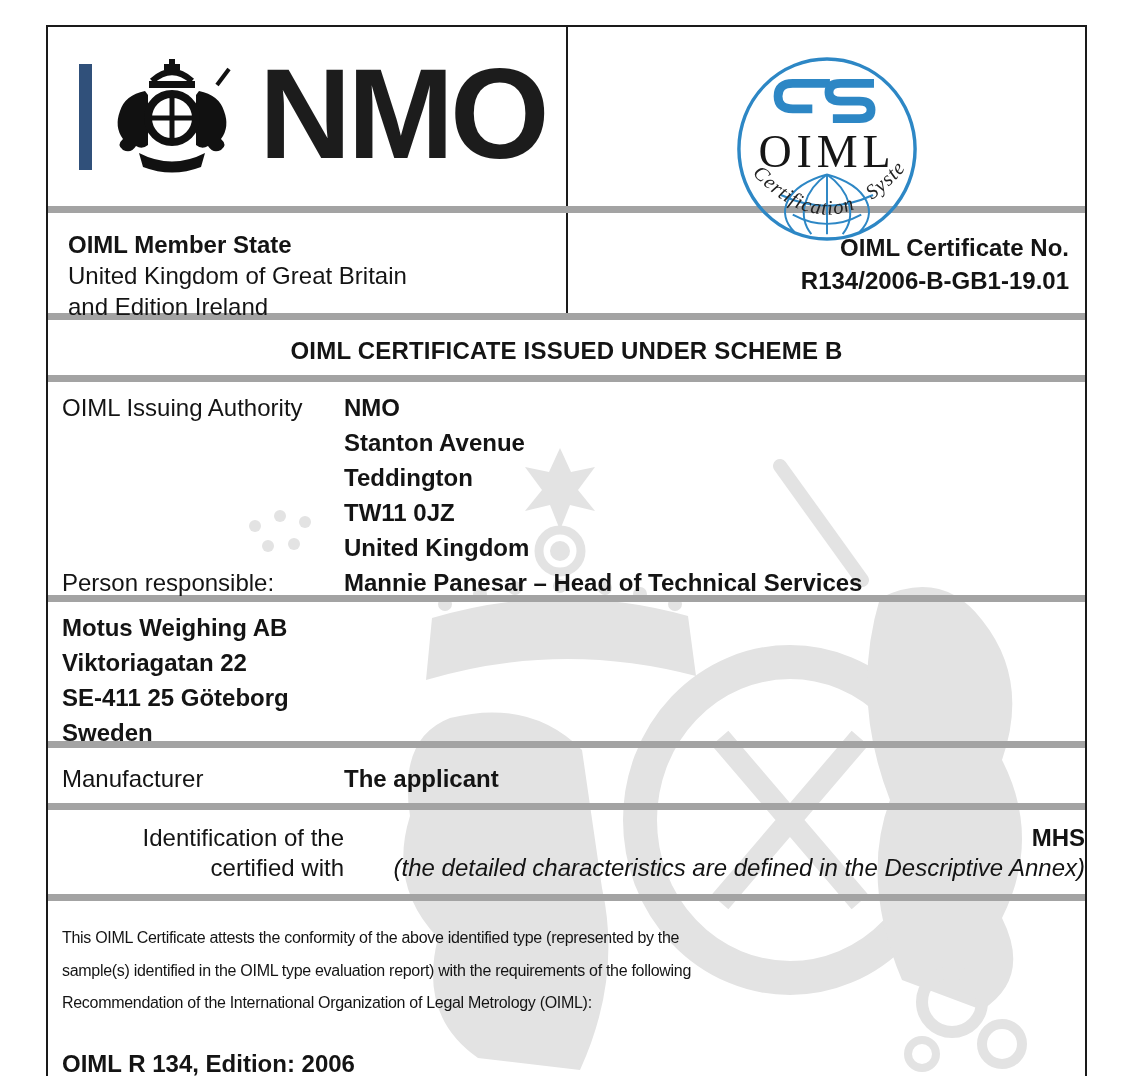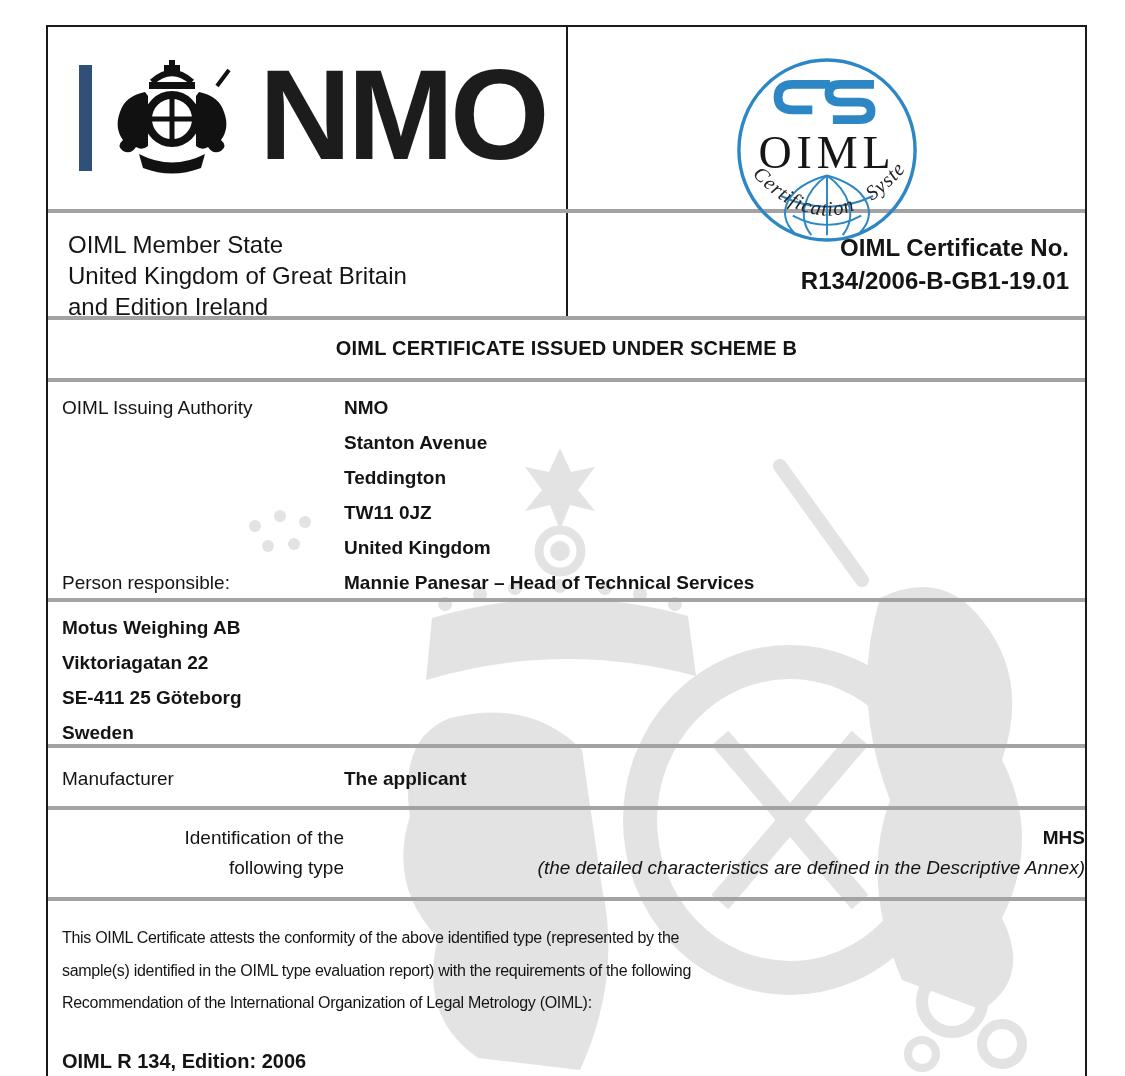"NMO" .row { border-bottom: 4px solid #a3a3a3 -> 7px solid #a3a3a3 }
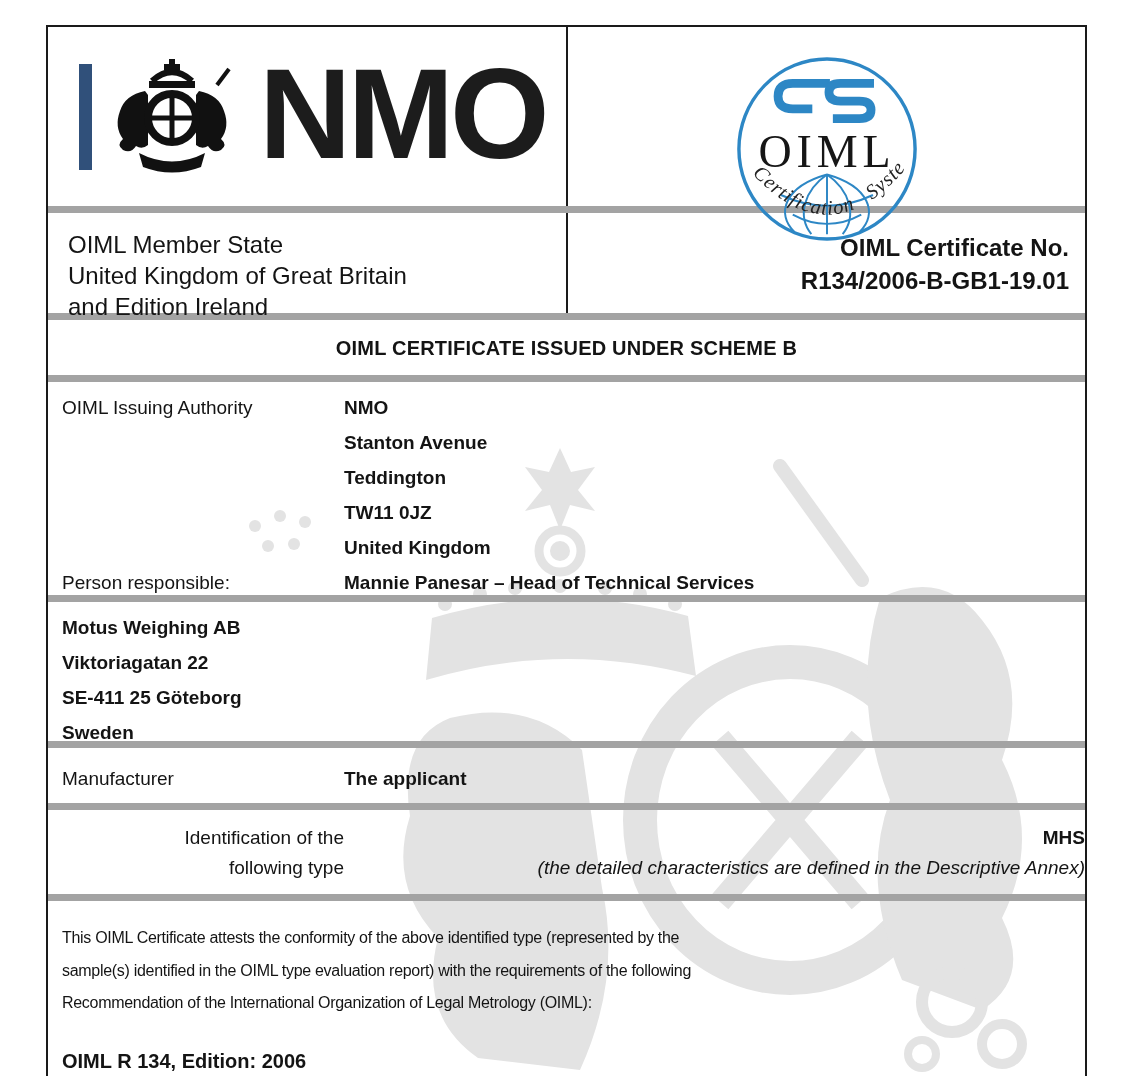"OIML Member State" .ms-label { font-weight: normal -> bold }
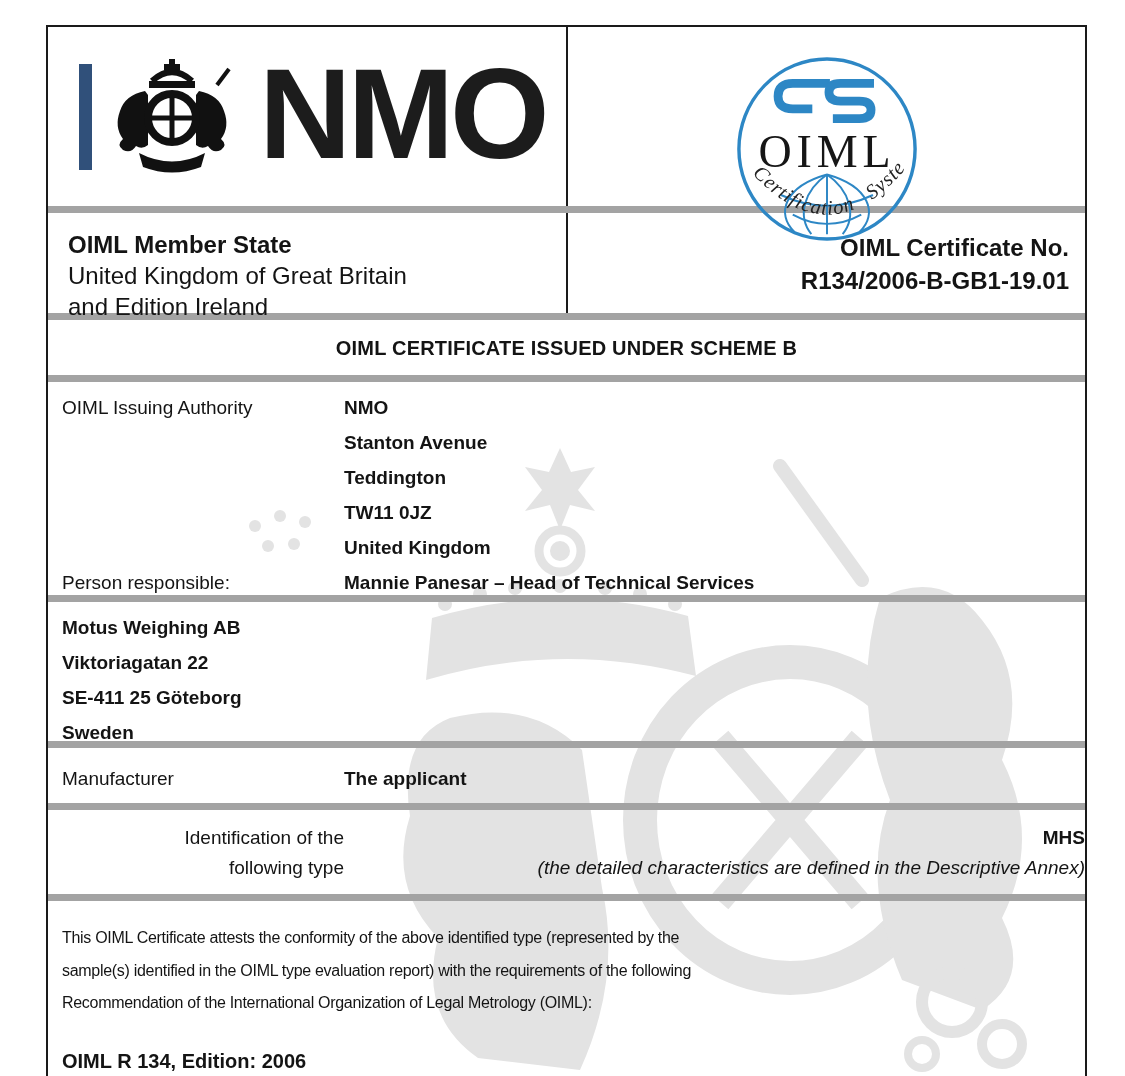"OIML CERTIFICATE ISSUED UNDER SCHEME" .banner-text { font-size: 20px -> 24px }
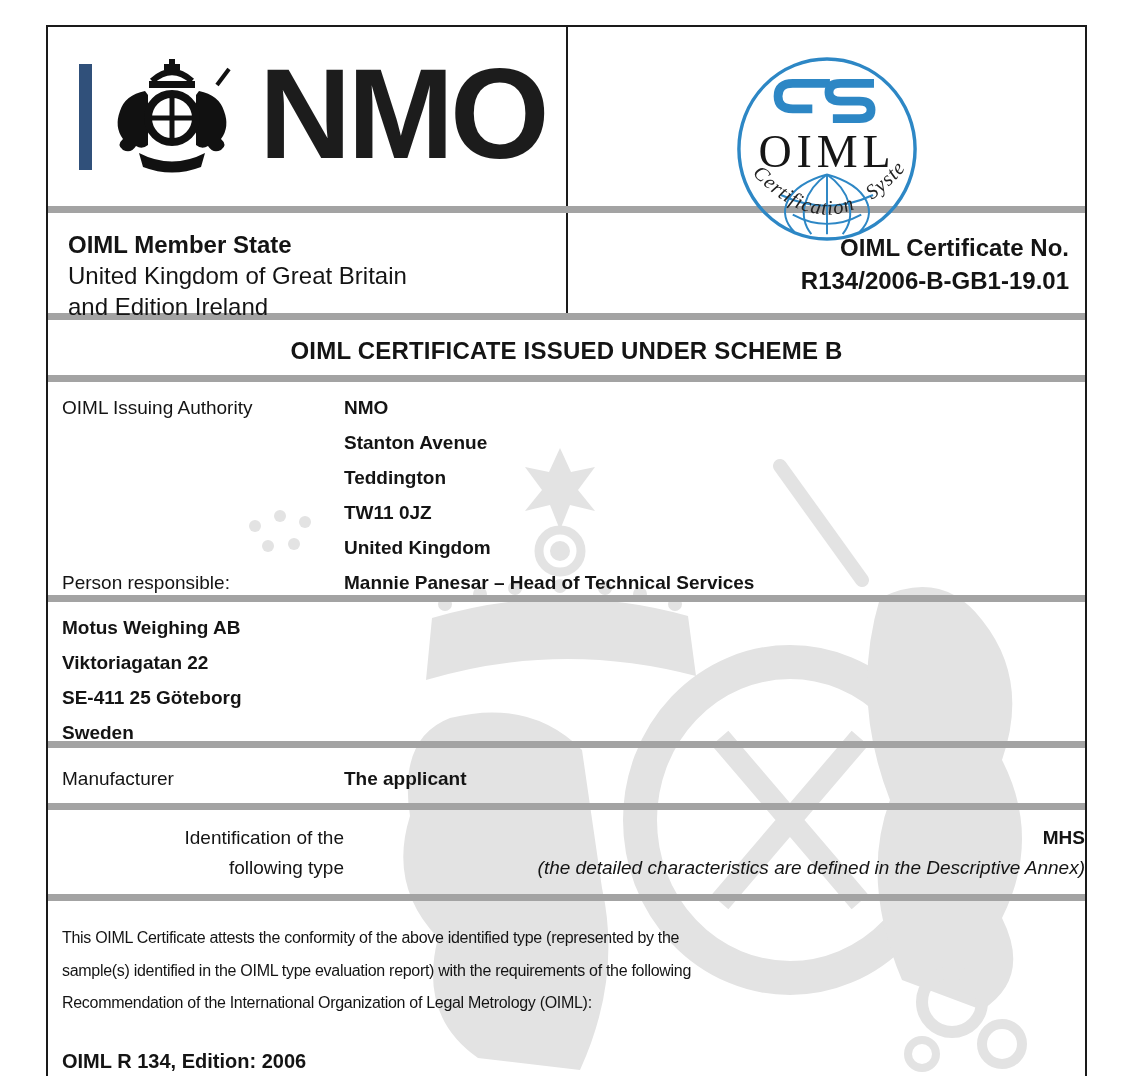"OIML Issuing Authority" .kv { font-size: 19px -> 24px }
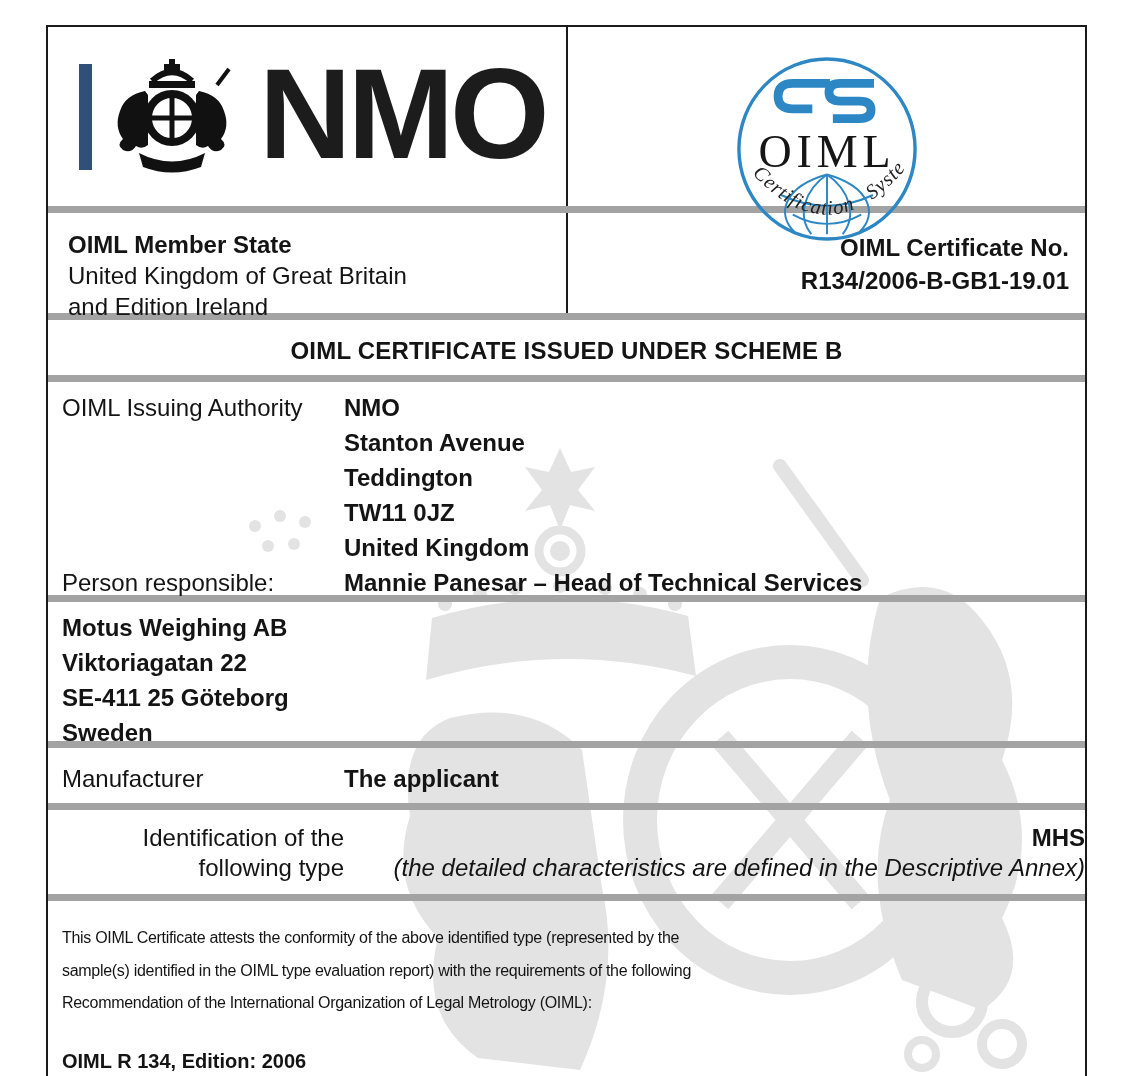"following type" div { text: following type -> certified with }
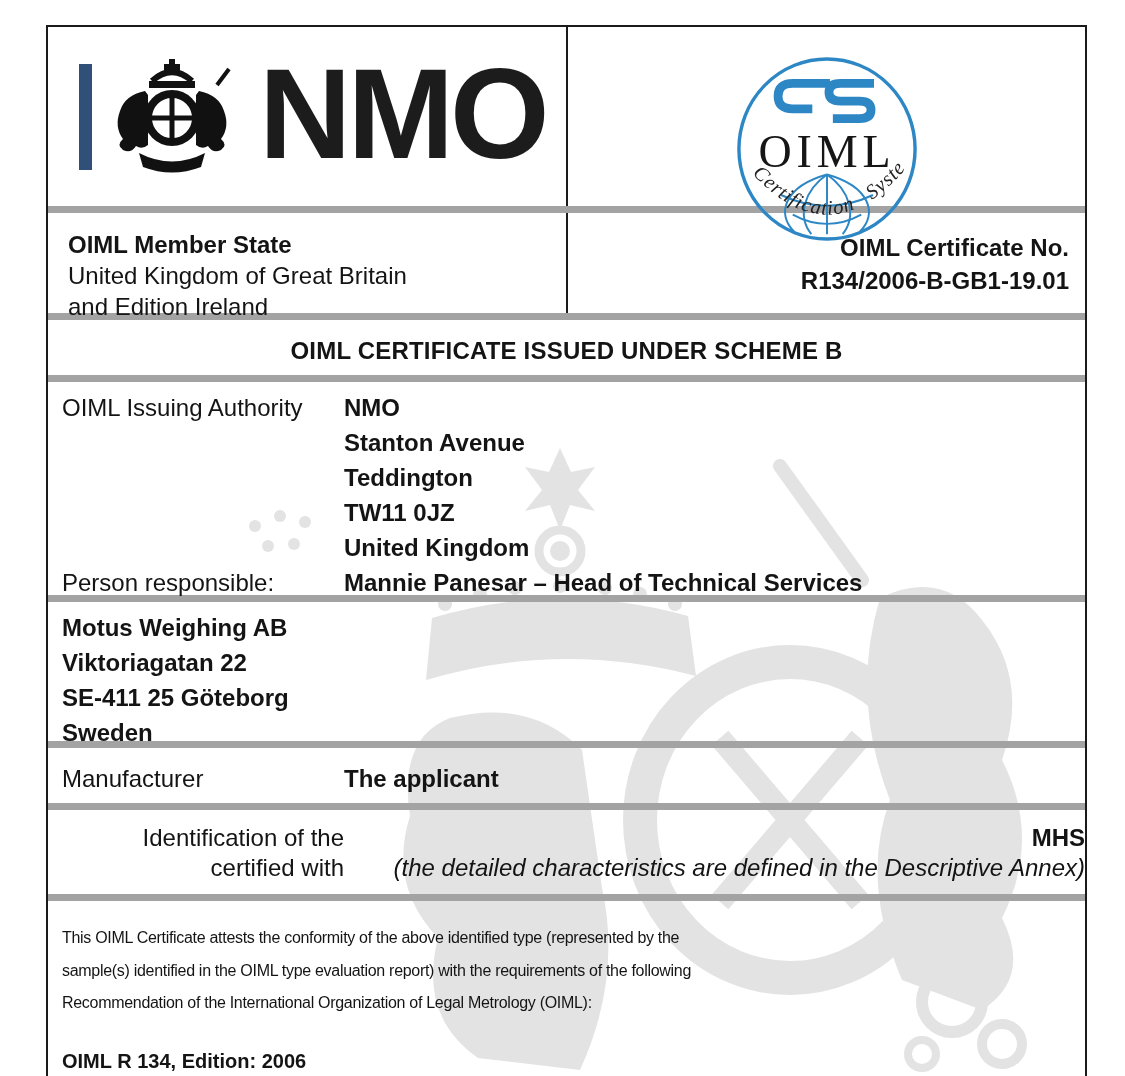"OIML R 134, Edition: 2006" .att-rec { font-size: 20px -> 24px }
